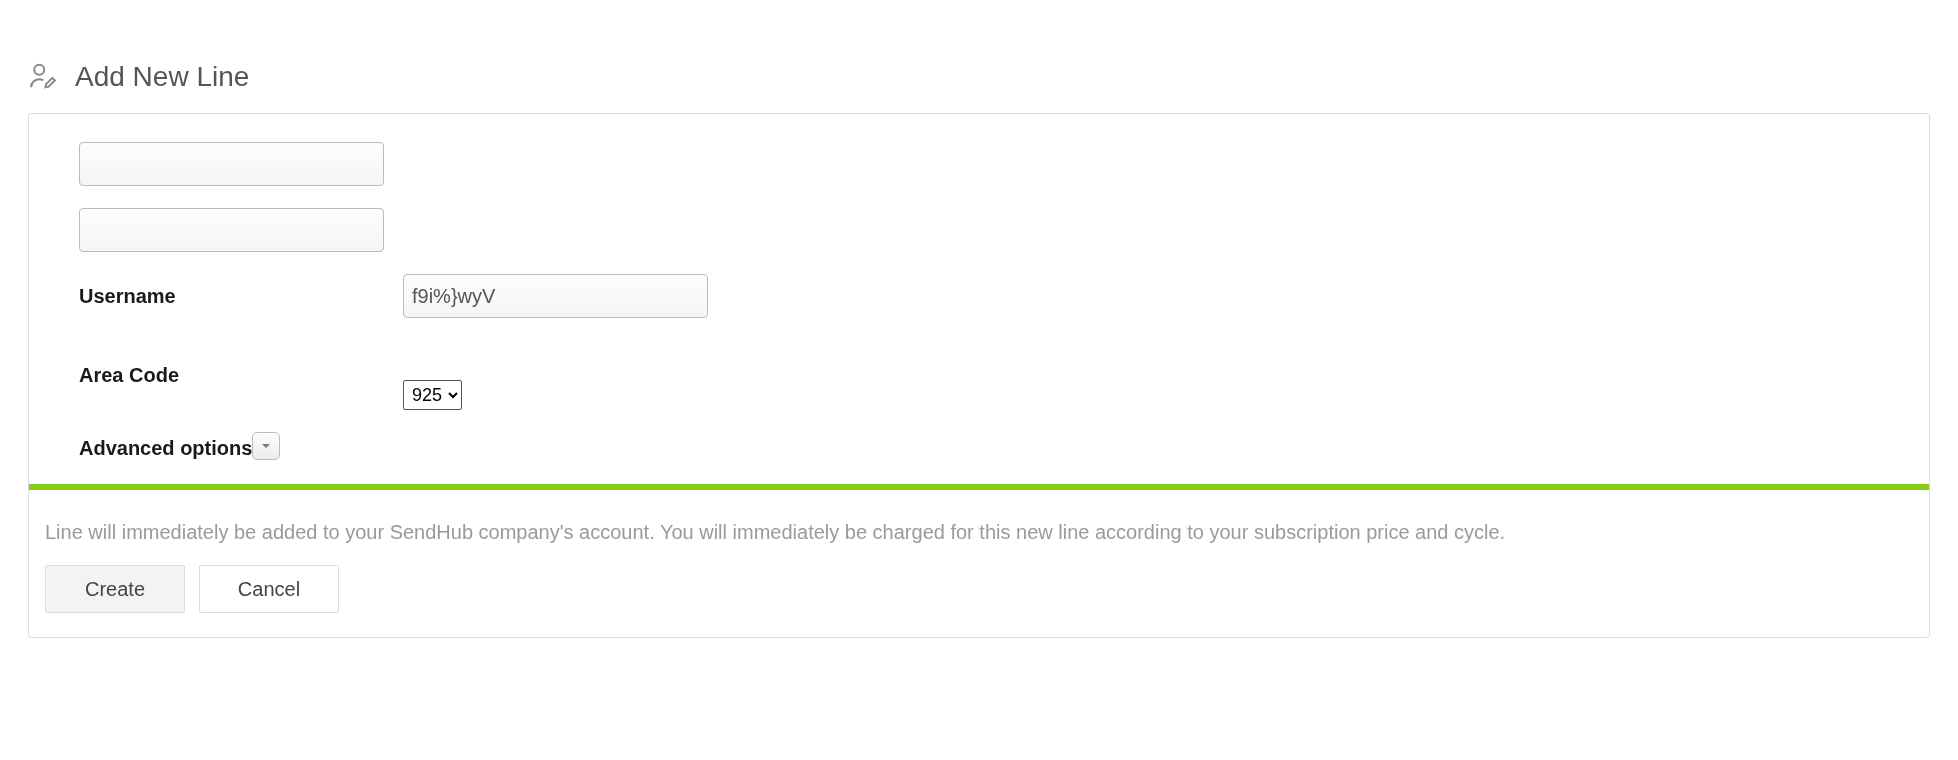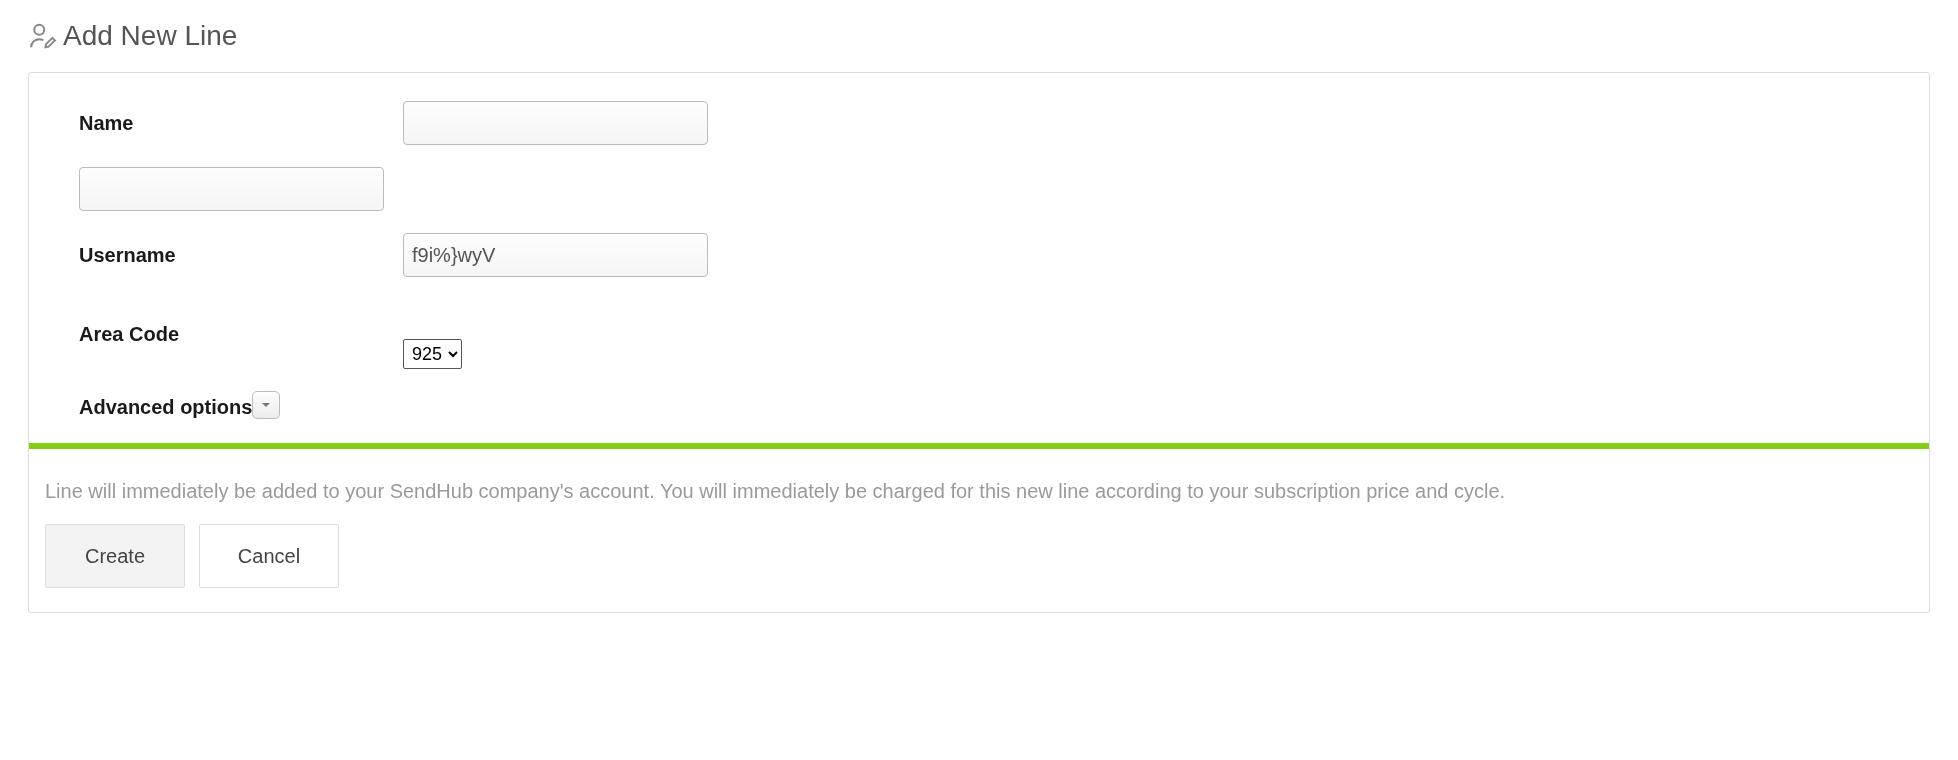"Add New Line" .page-header { align-items: center -> flex-start; gap: 5px -> 17px; margin-top: none -> 41px }
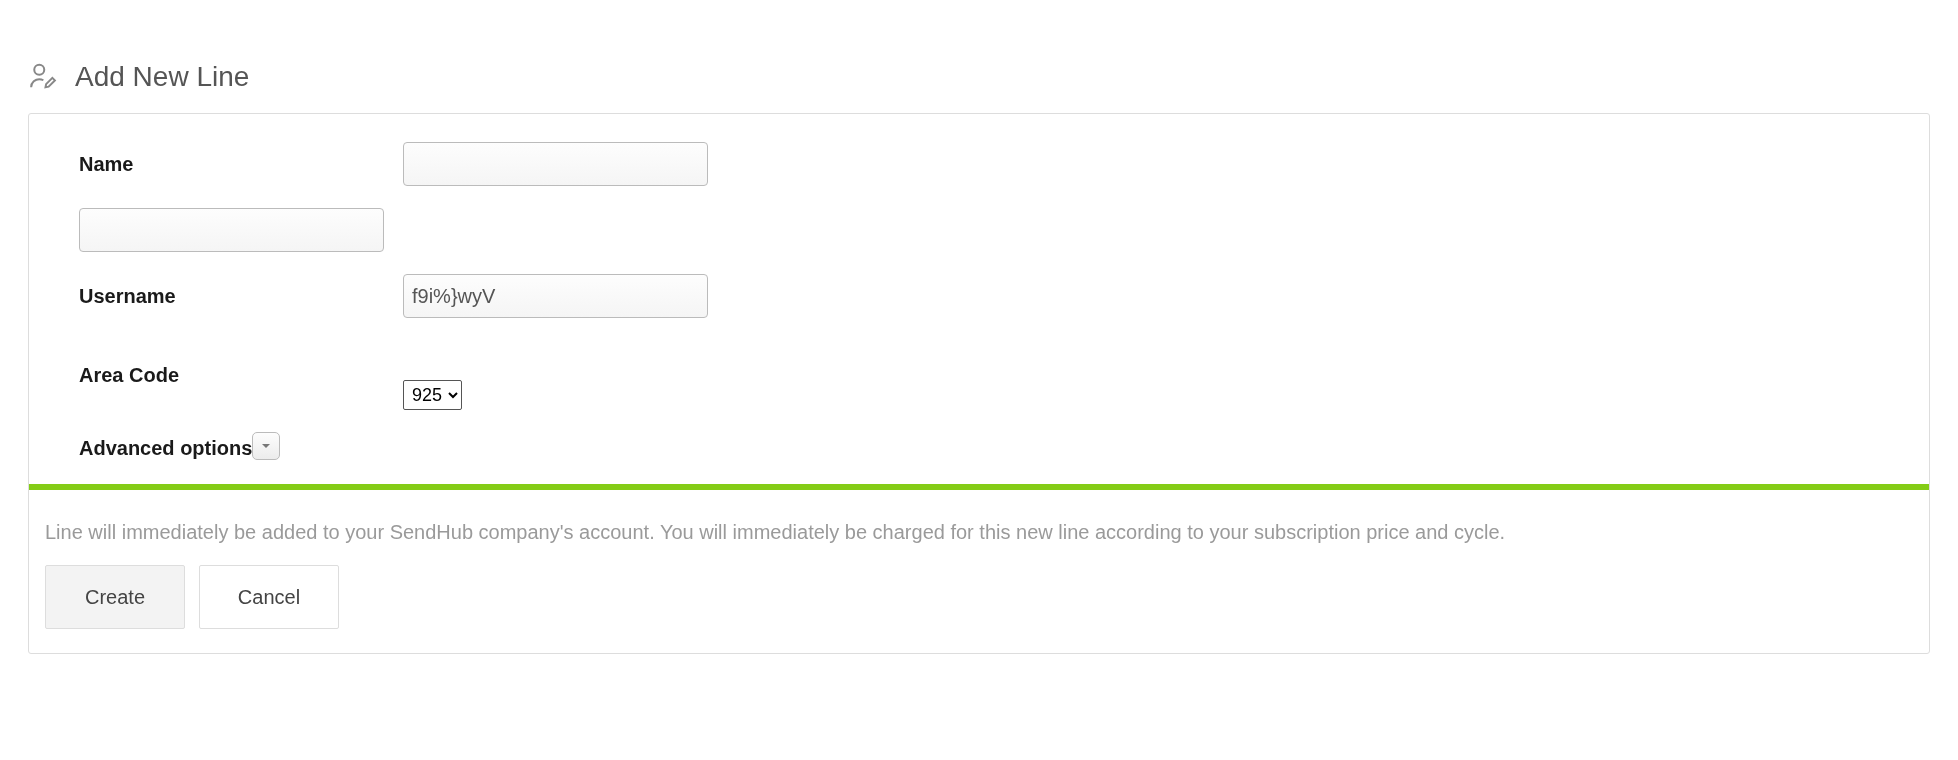"Name" label.fld-label { html: <label>Name</label> -> none }
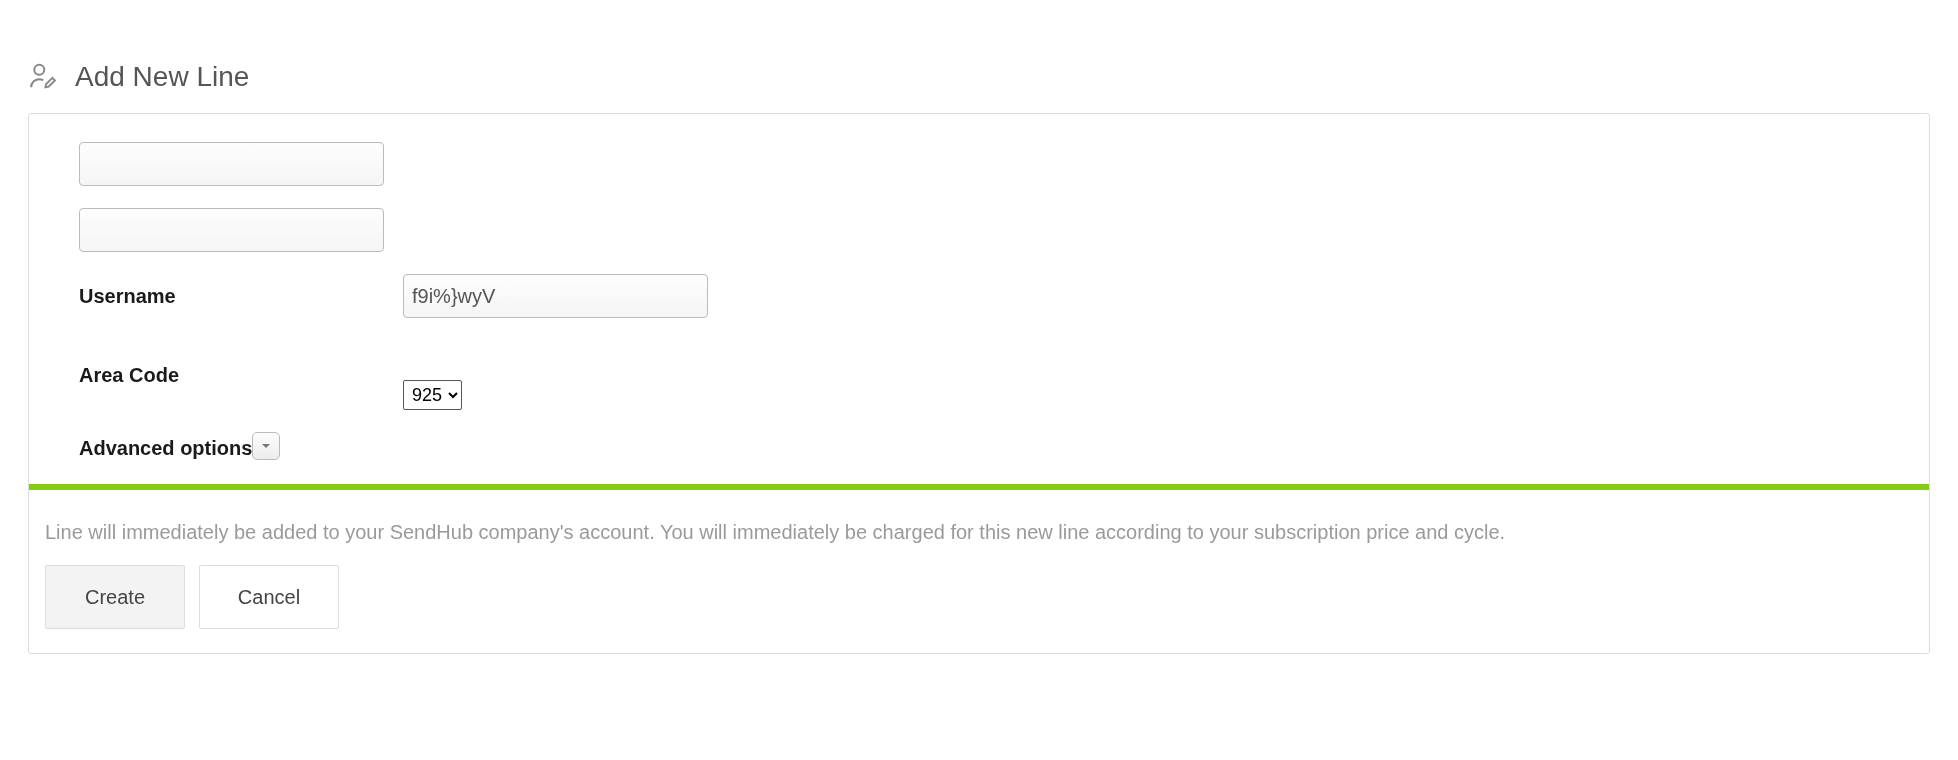"Create" .btn { height: 64px -> 48px }
